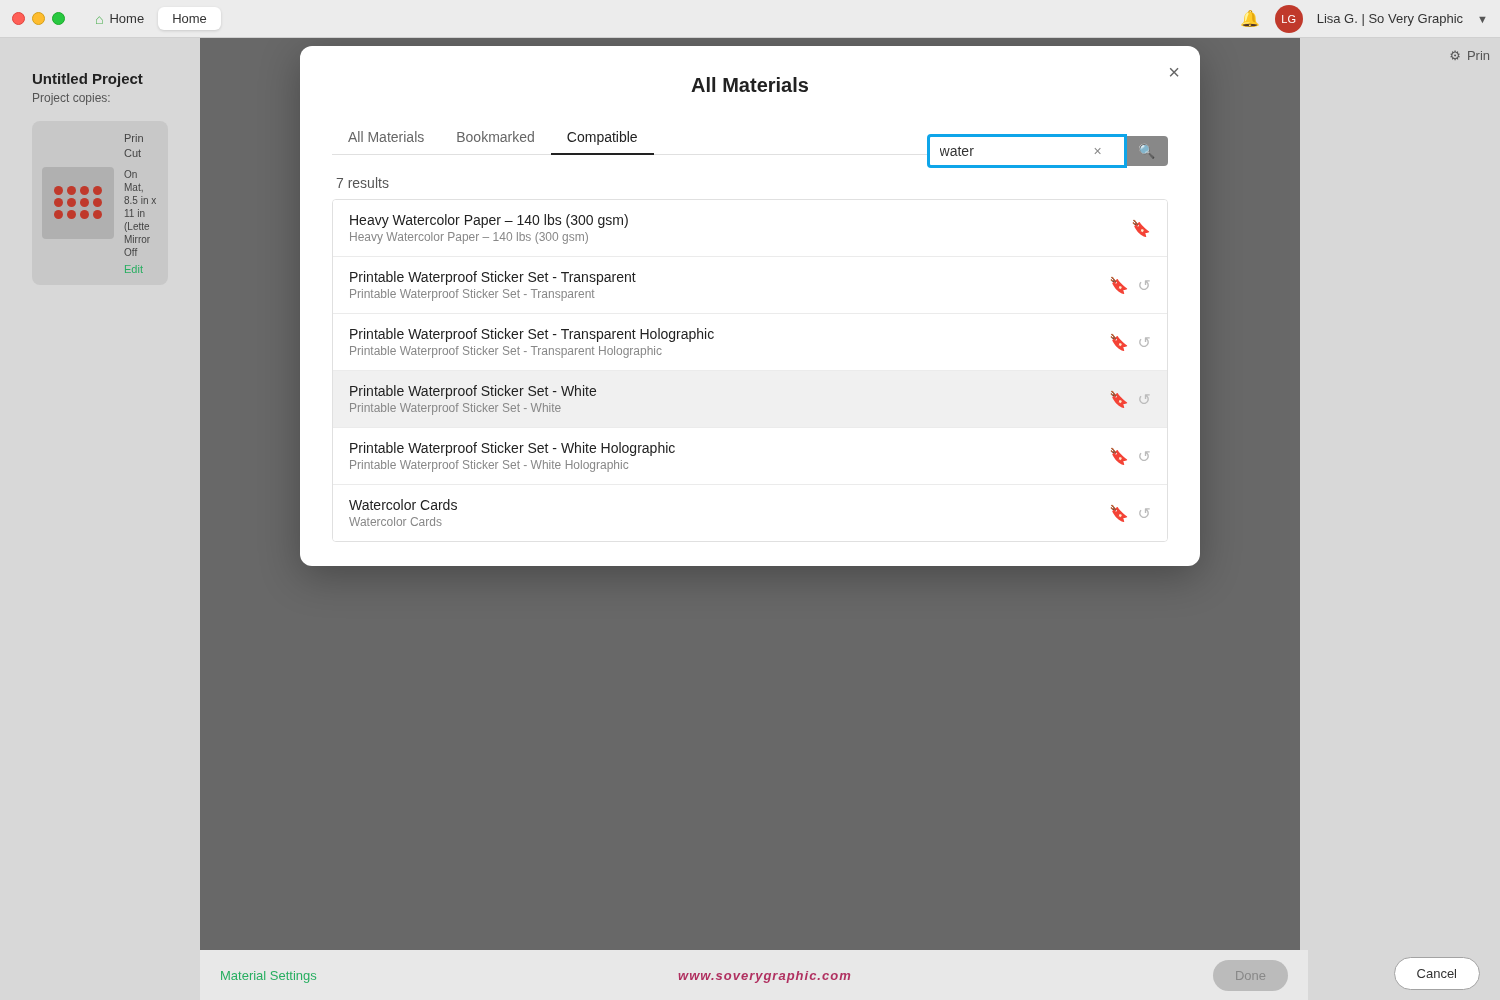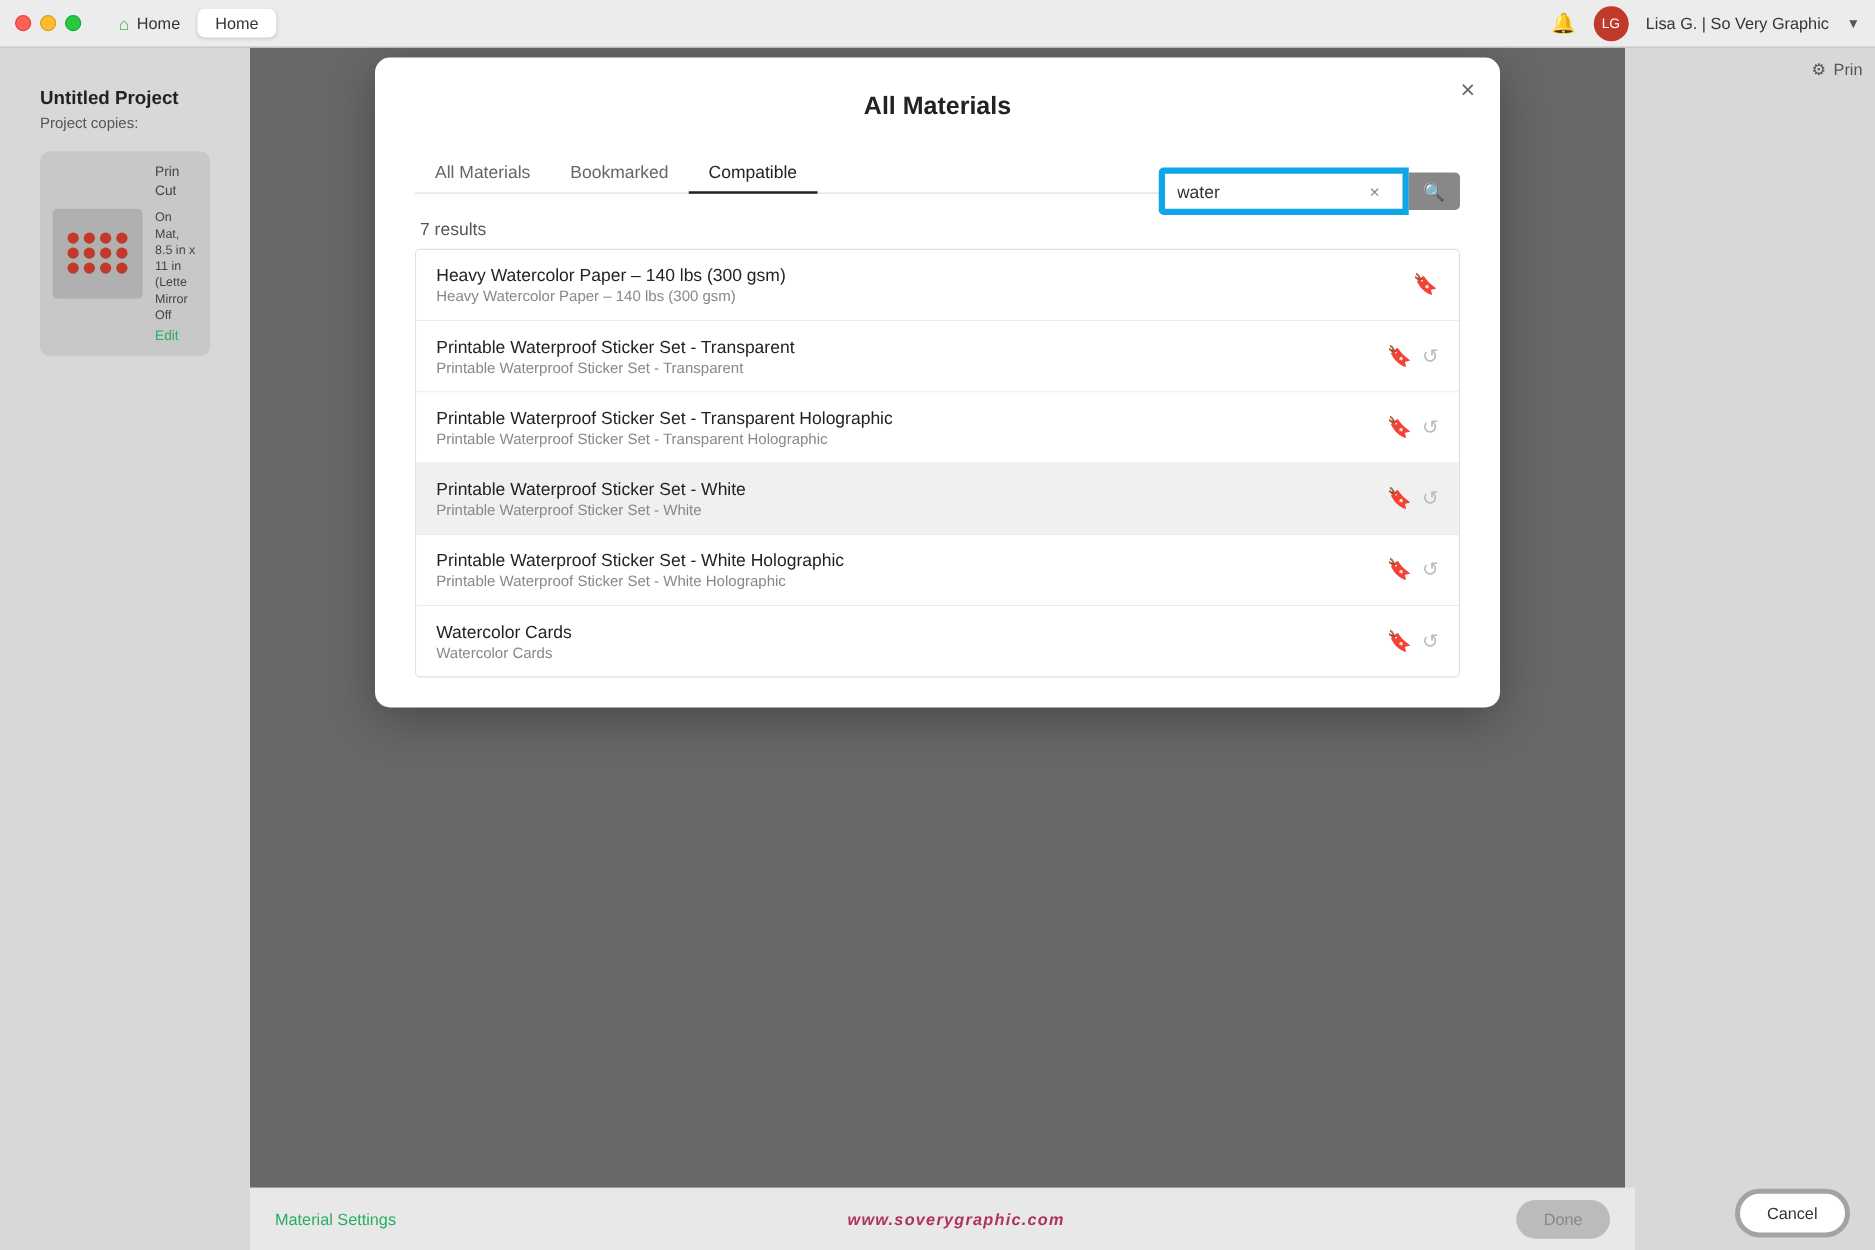"water" .search-input-wrapper { border: 5px solid #0ea5e9 -> 3px solid #0ea5e9 }
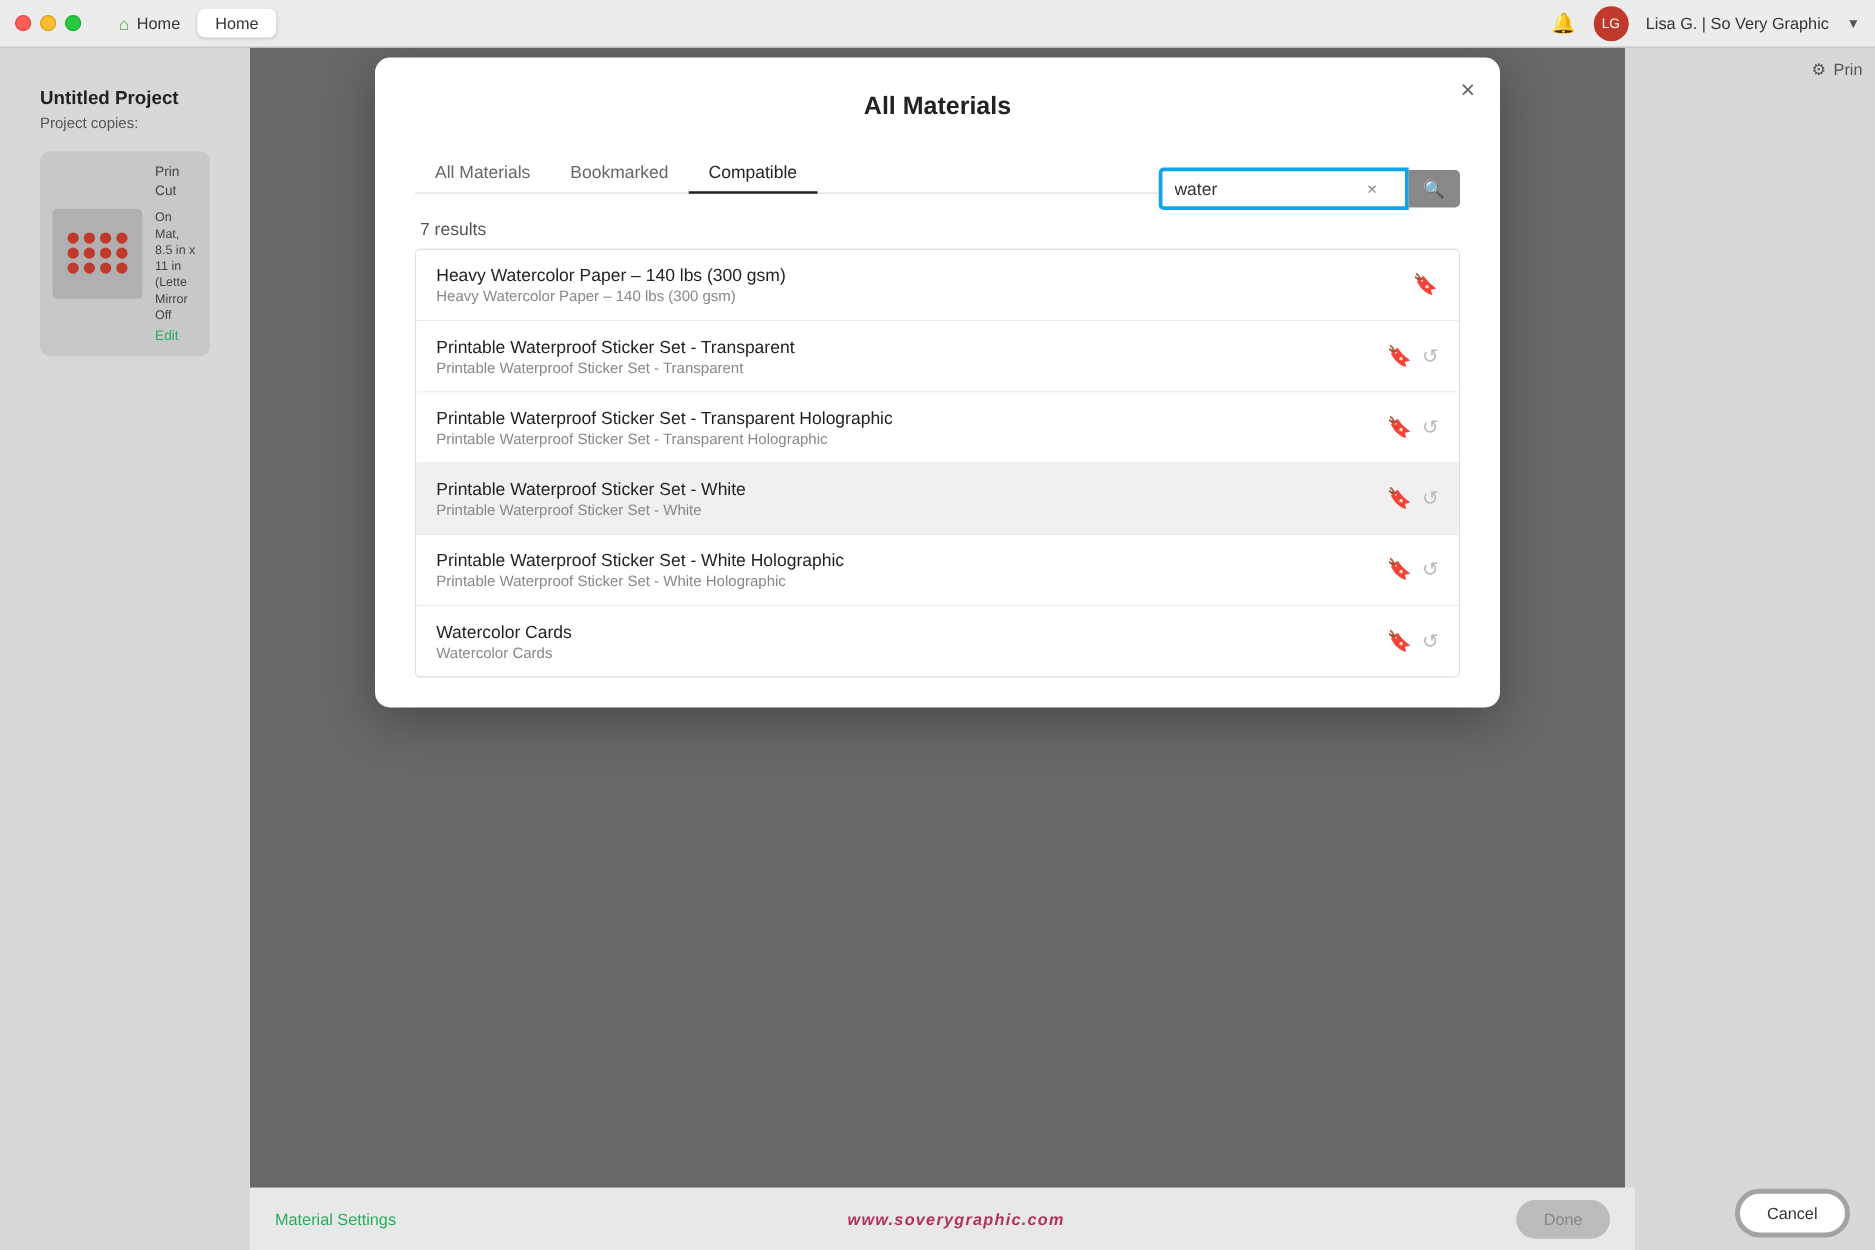"Cancel" .cancel-btn { border: 4px solid #a3a3a3 -> 1px solid #a3a3a3 }
